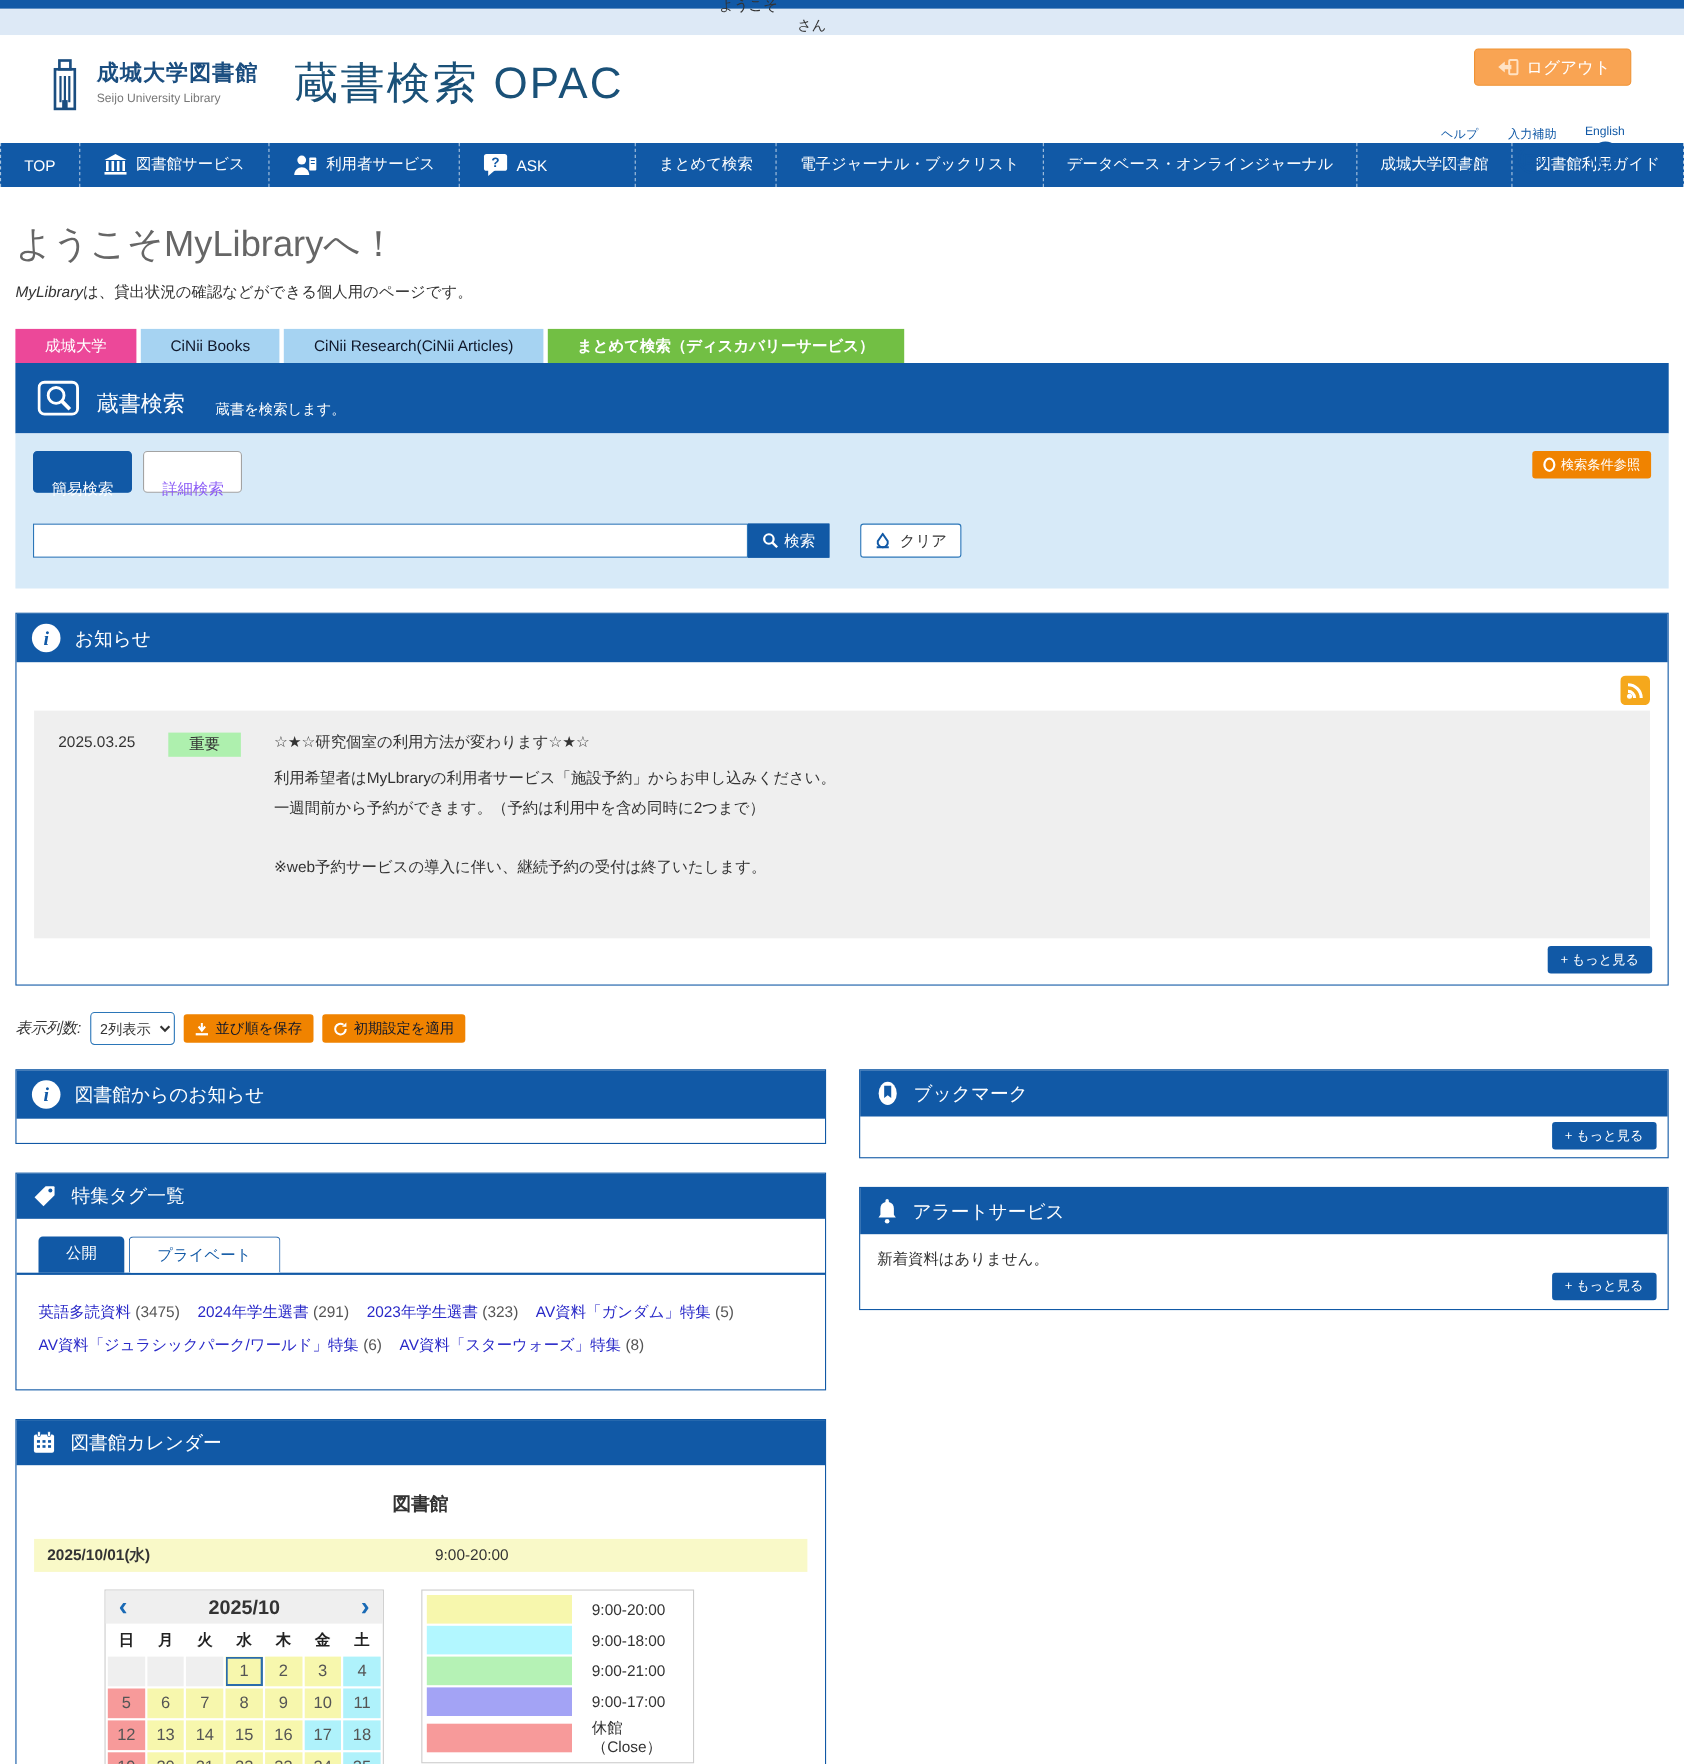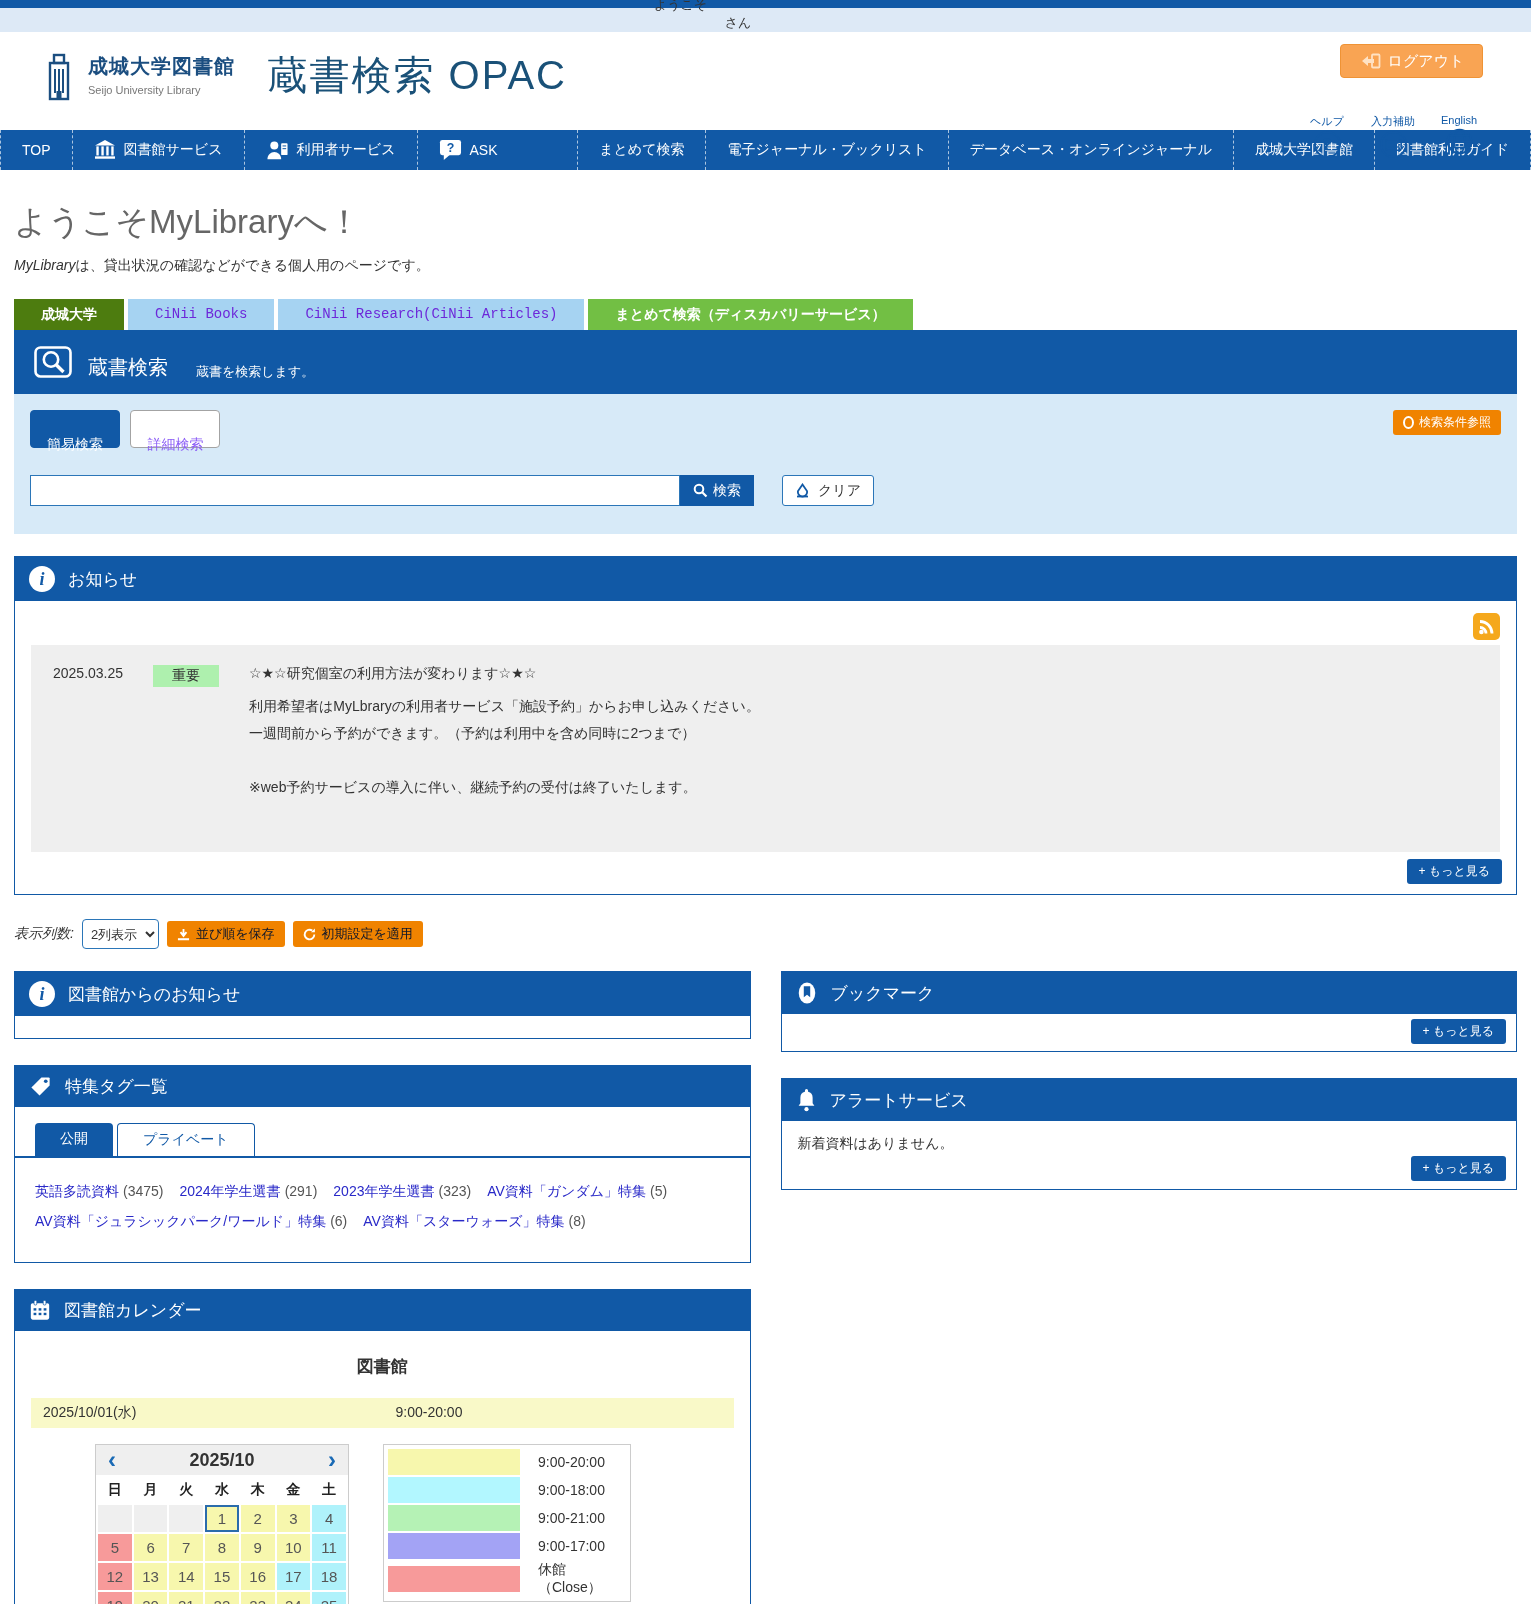"成城大学" .stab.active { background: #4d7c0f -> #ec4899; font-weight: bold -> normal }
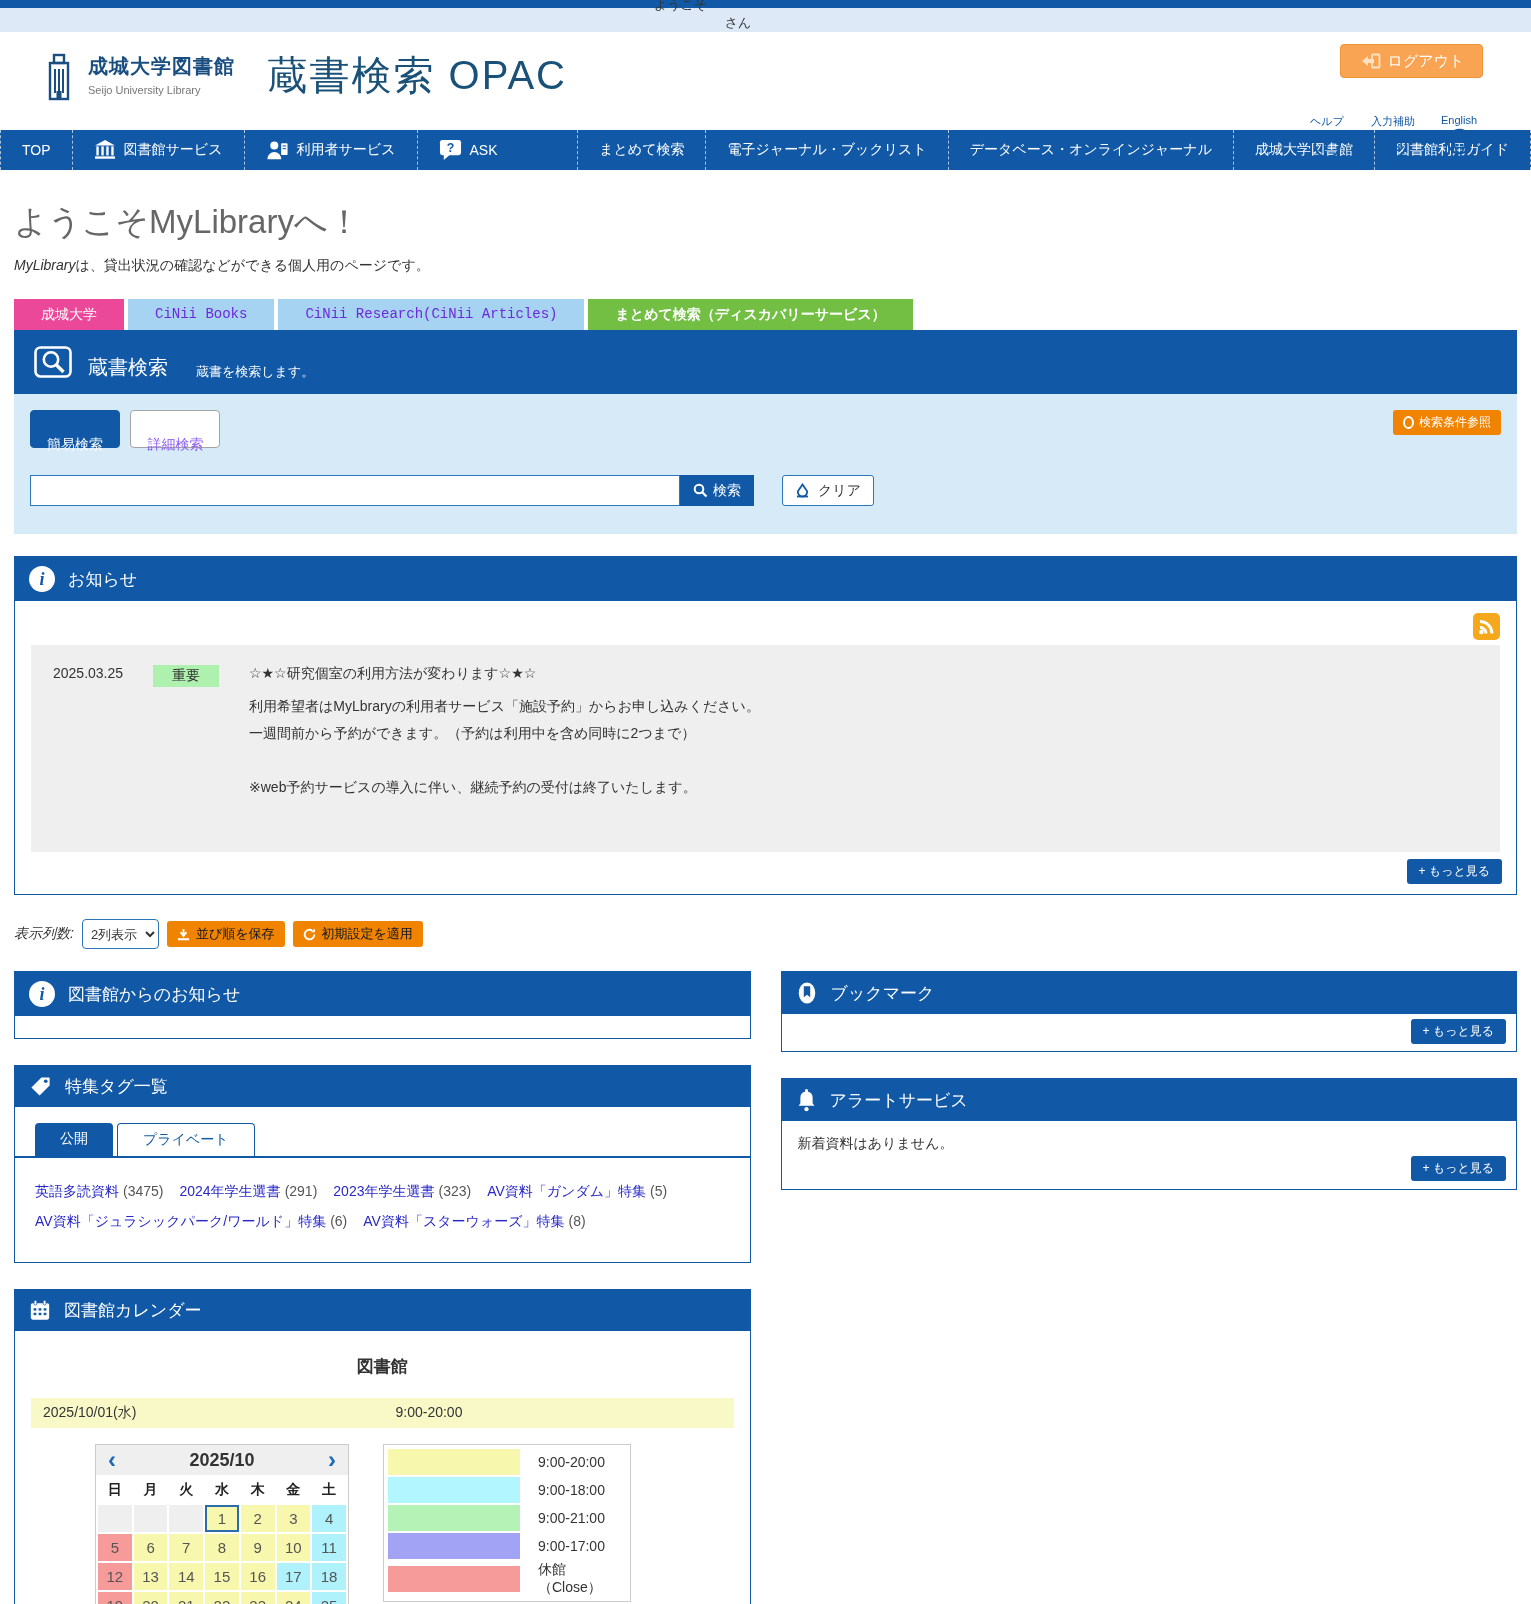"CiNii Books" .stab.light { color: #6d28d9 -> #0f172a; font-family: Liberation Mono, monospace -> none }
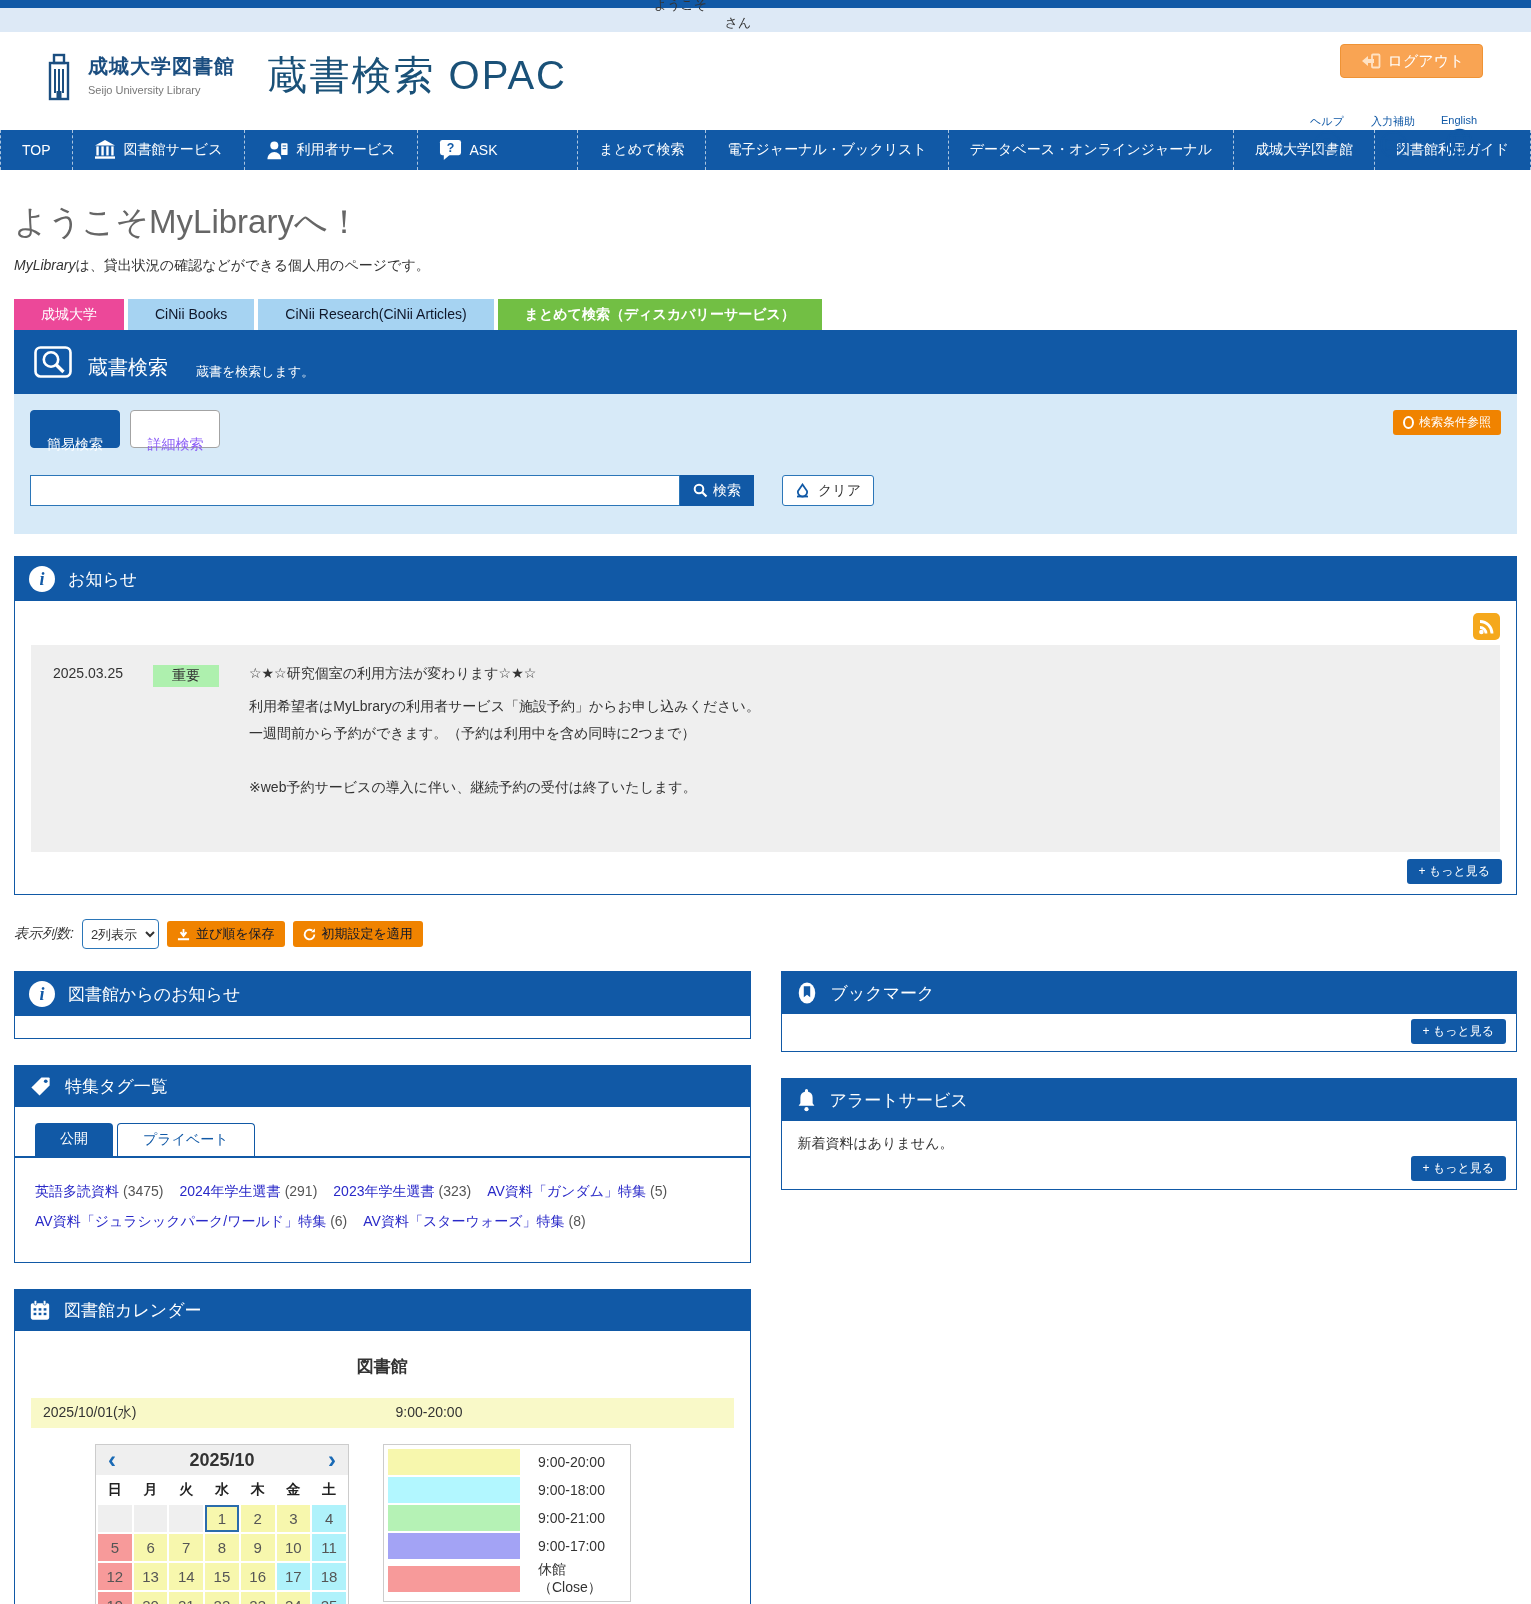"2025/10/01(水)" .hours-bar .hb-date { font-weight: normal -> bold }
